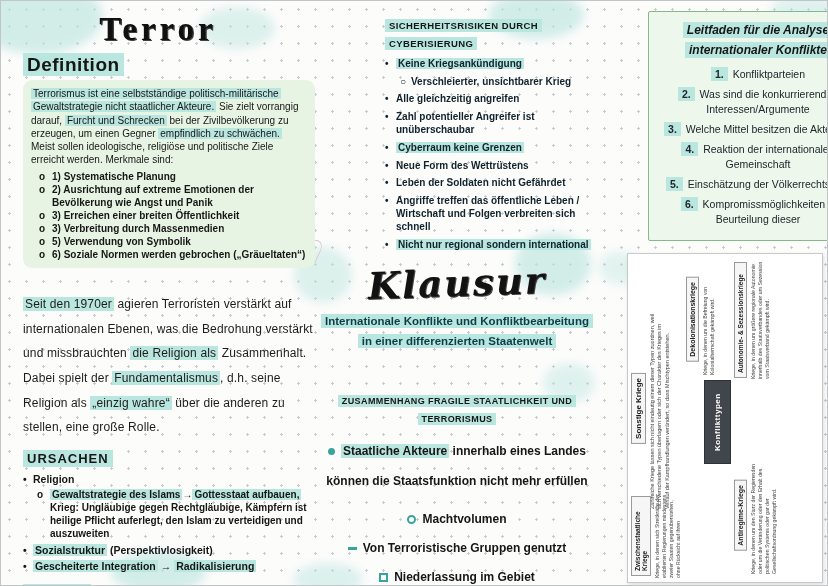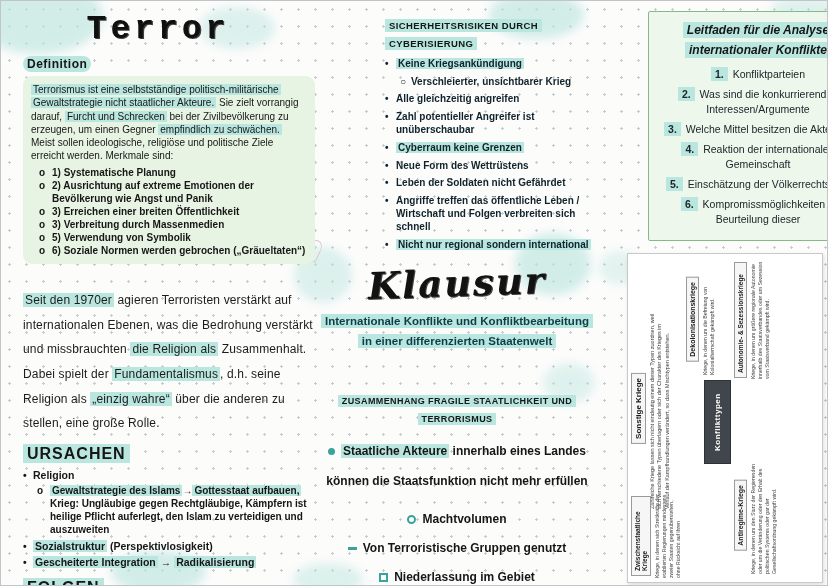"Terror" .terror-title { font-family: Liberation Mono, monospace -> Liberation Serif, serif }
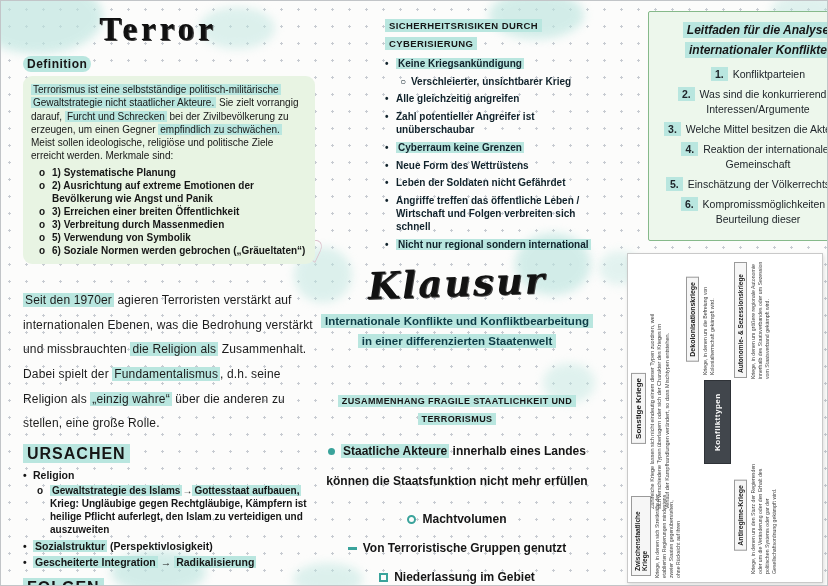"Definition" .def-head .chip { border-radius: 8px -> none; font-size: 12px -> 19px }
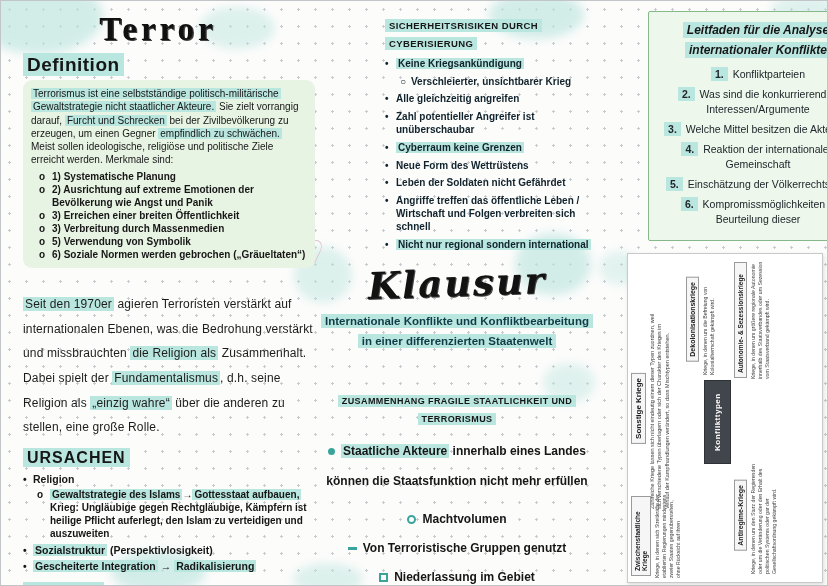"URSACHEN" .subhead .chip { font-size: 16px -> 13px }
